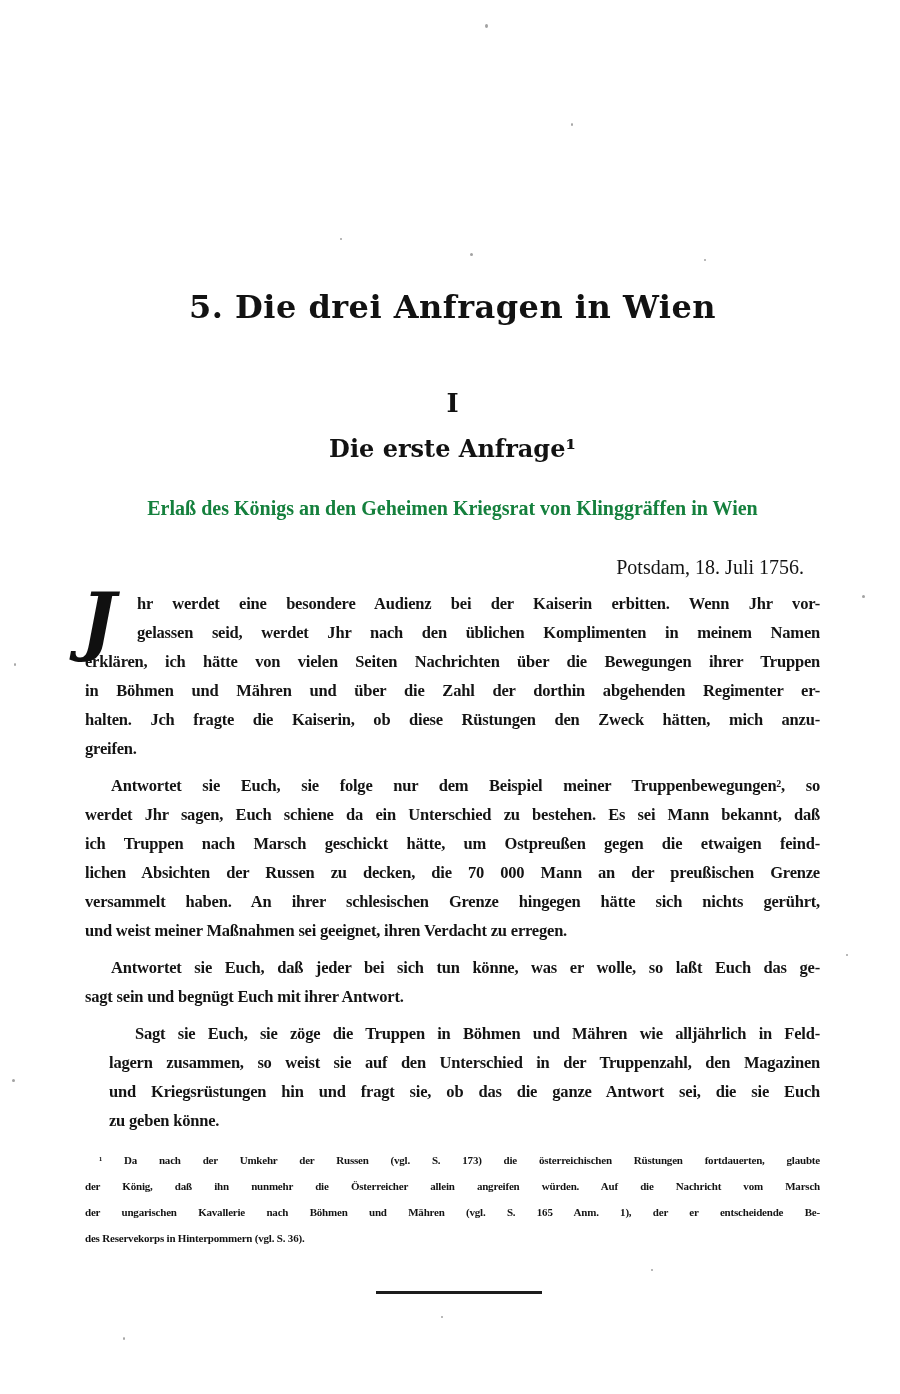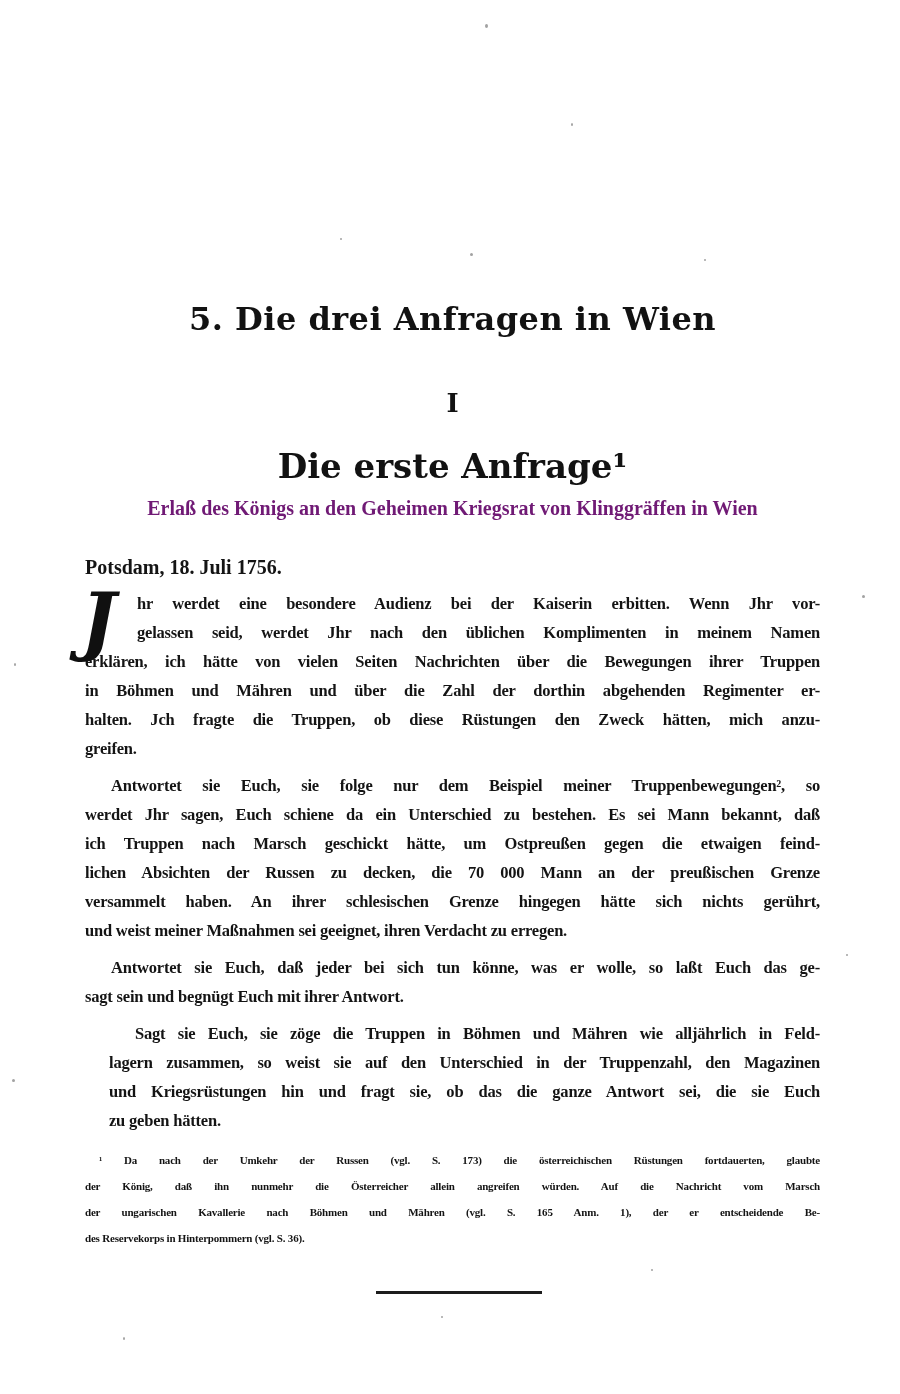"5. Die drei Anfragen in" .chapter-heading { top: 300px -> 288px }
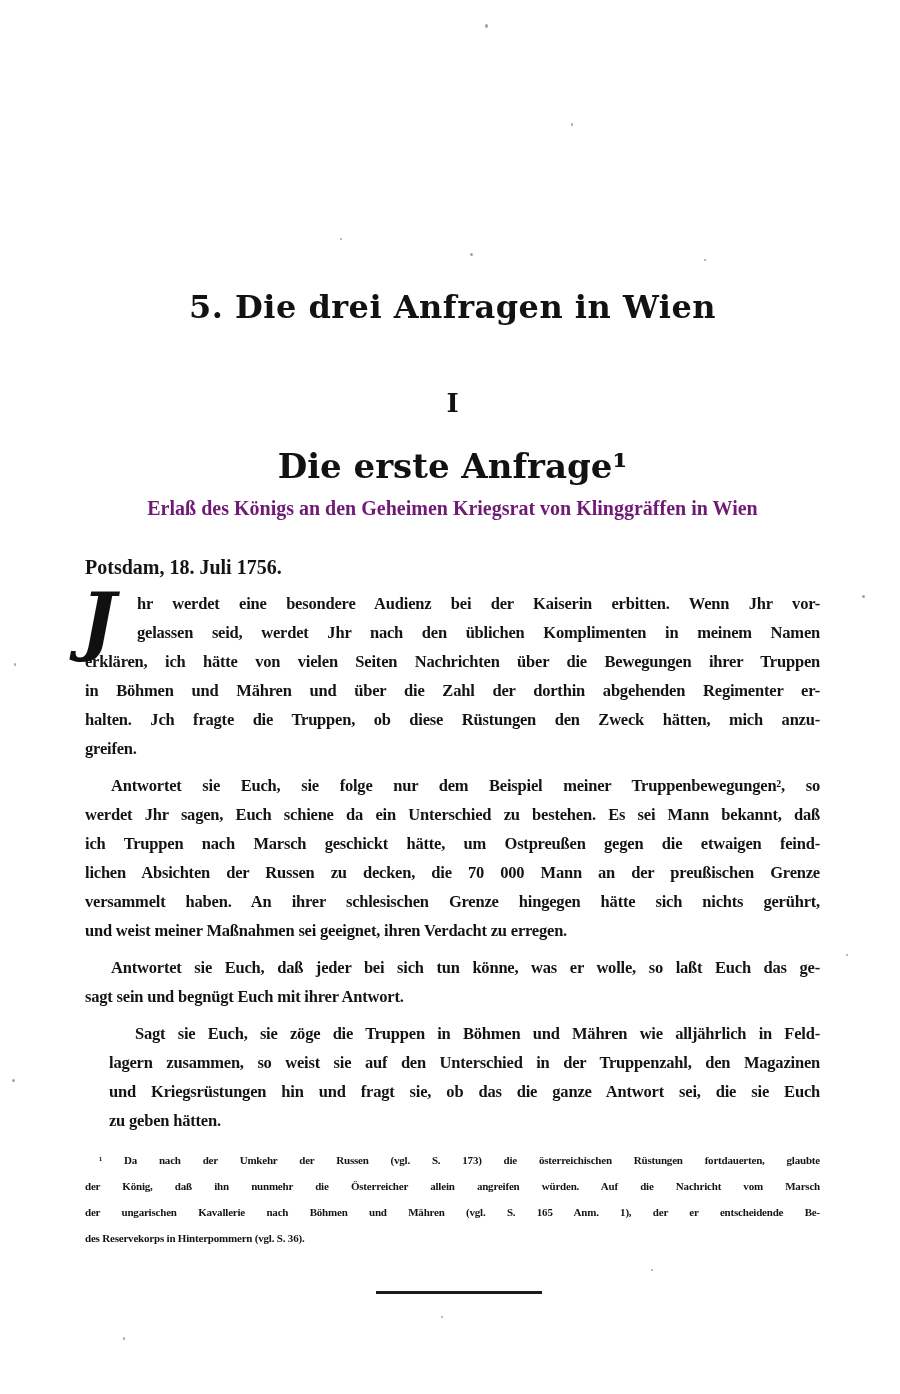"Die erste Anfrage¹" .section-heading { font-size: 34px -> 24px; top: 446px -> 434px }
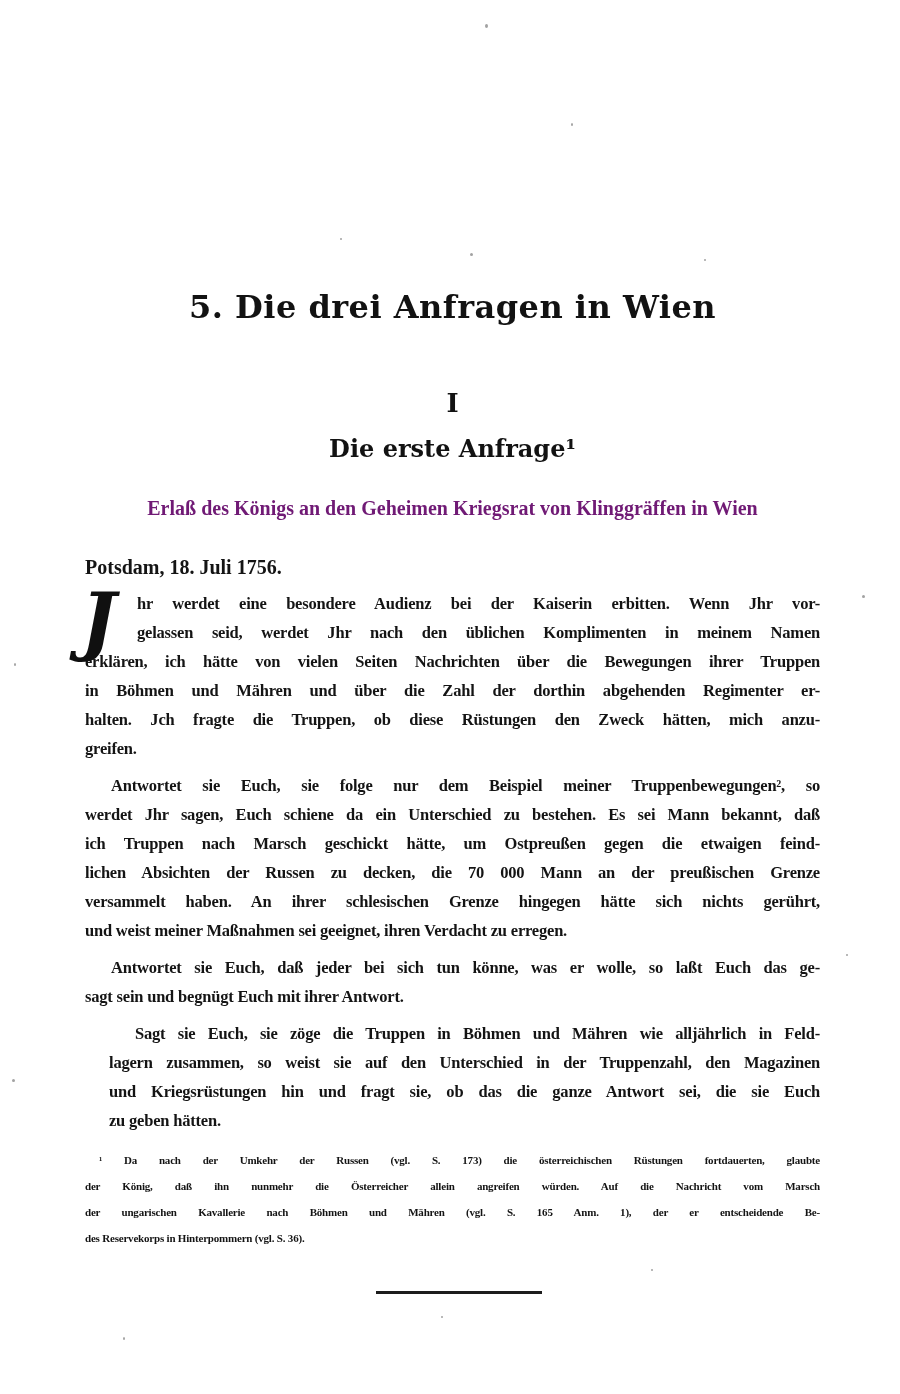"Erlaß des Königs an den" .subtitle { color: #701a75 -> #15803d }
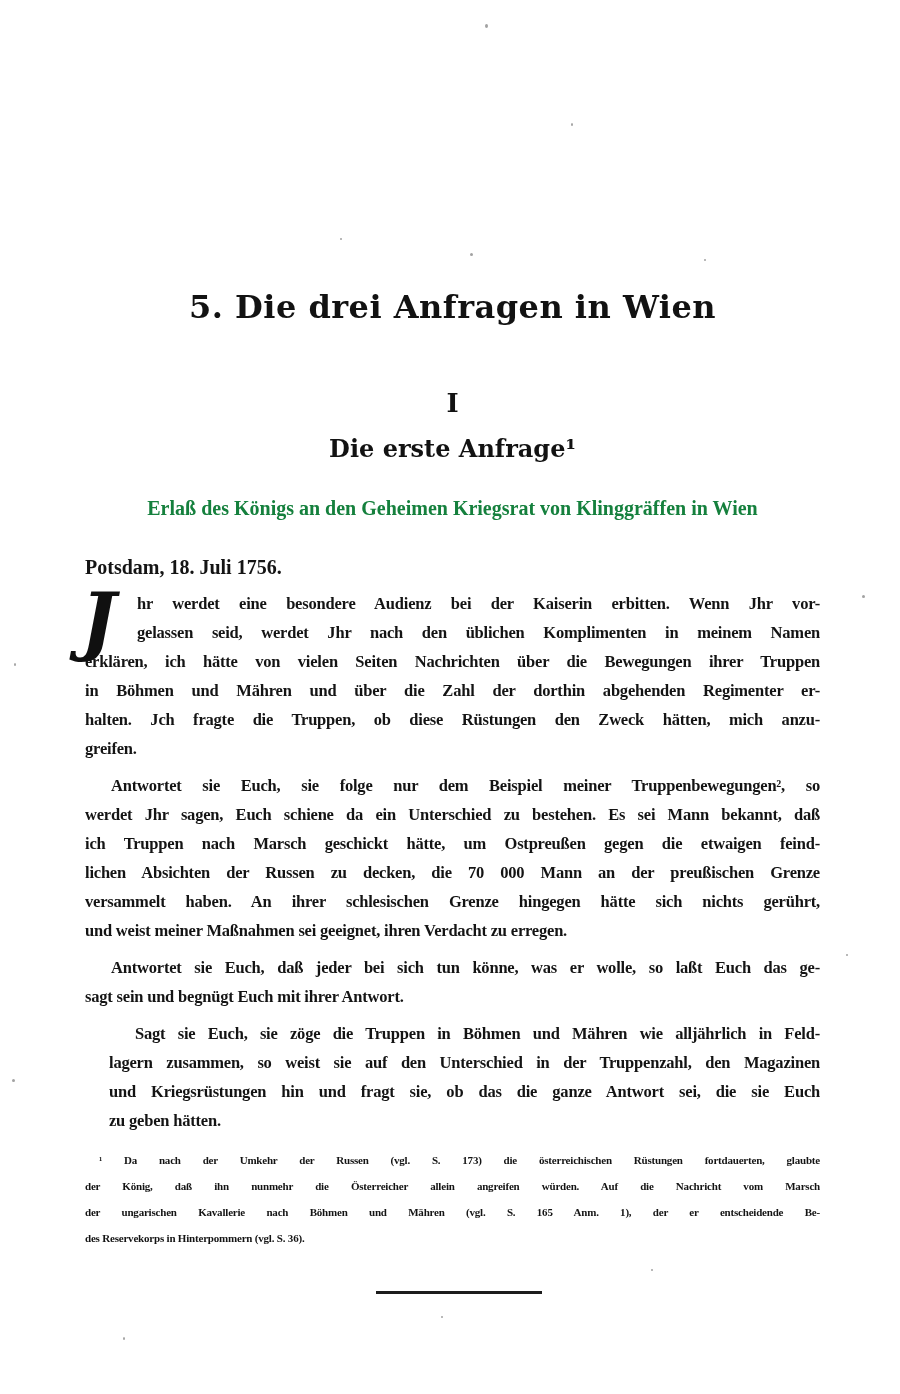"Potsdam, 18. Juli 1756." .dateline { font-weight: 700 -> 400; text-align: left -> right }
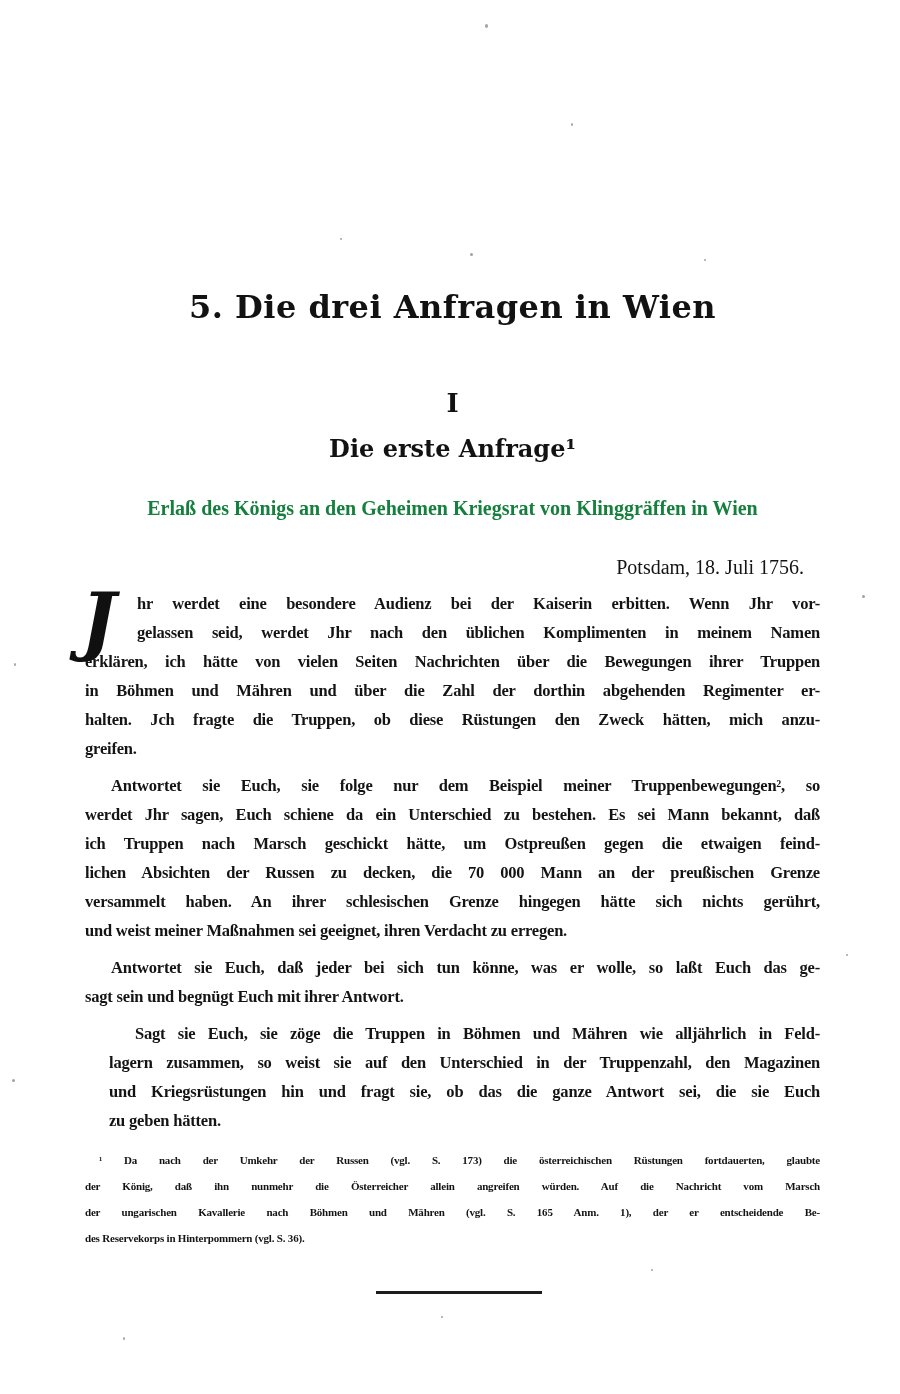"halten. Jch fragte die Truppen," div.line { text: Truppen -> Kaiserin }
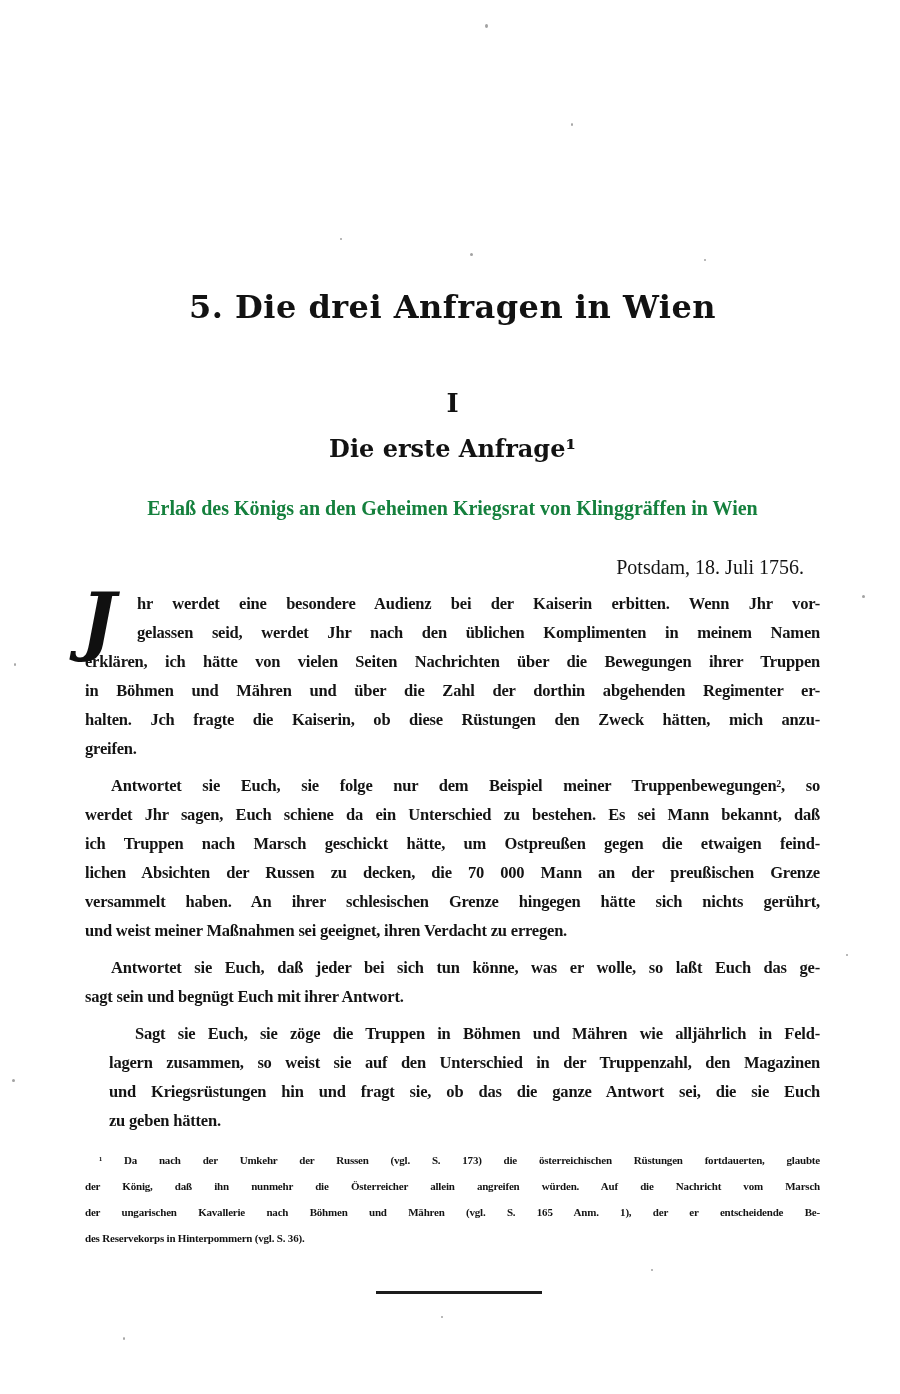"zu geben hätten." div.line { text: hätten -> könne }
